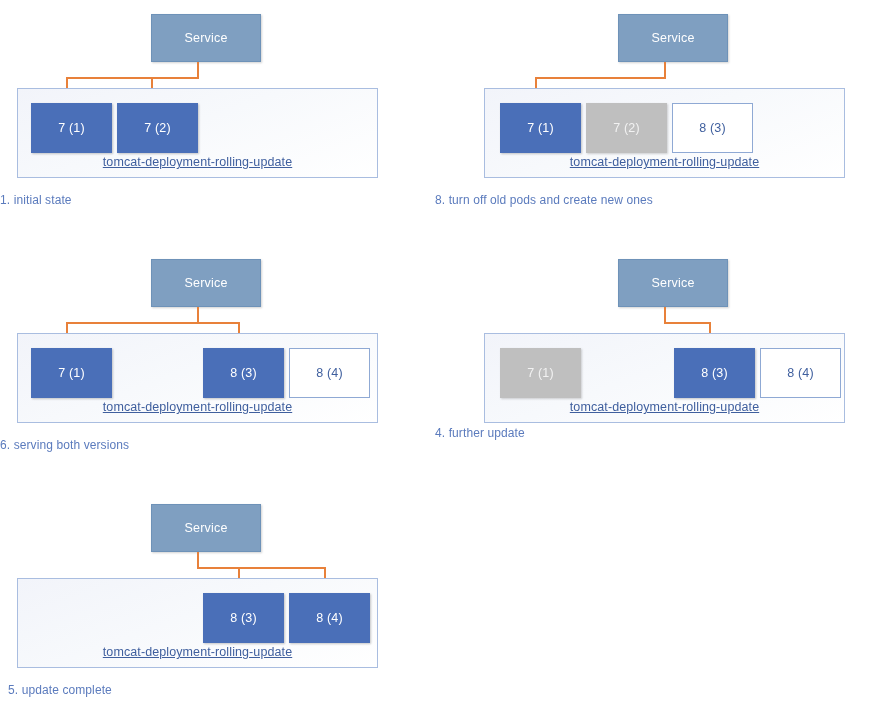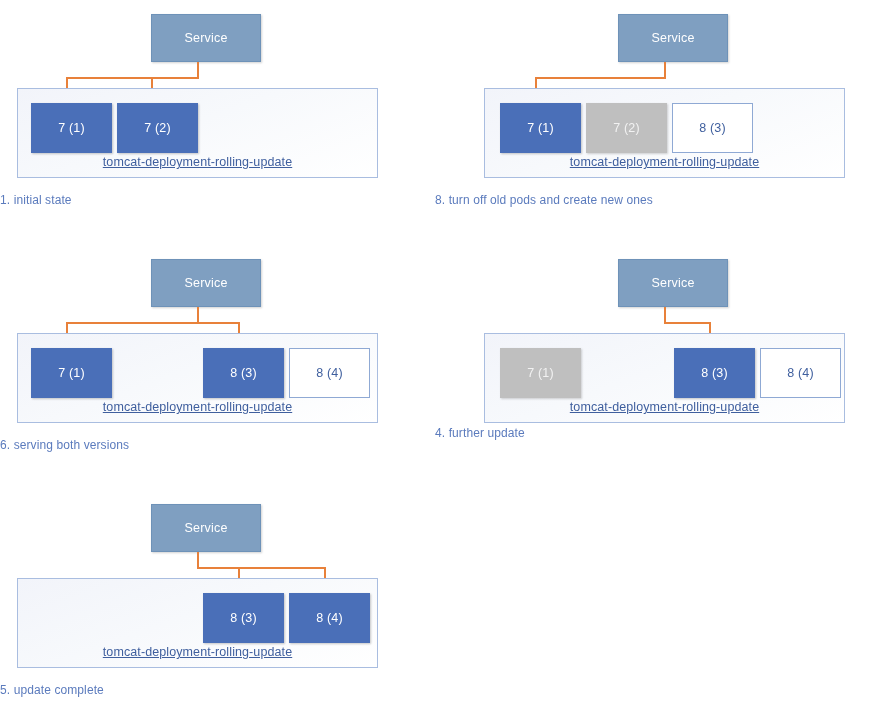"5. update complete" div.caption { padding-left: none -> 8px }
